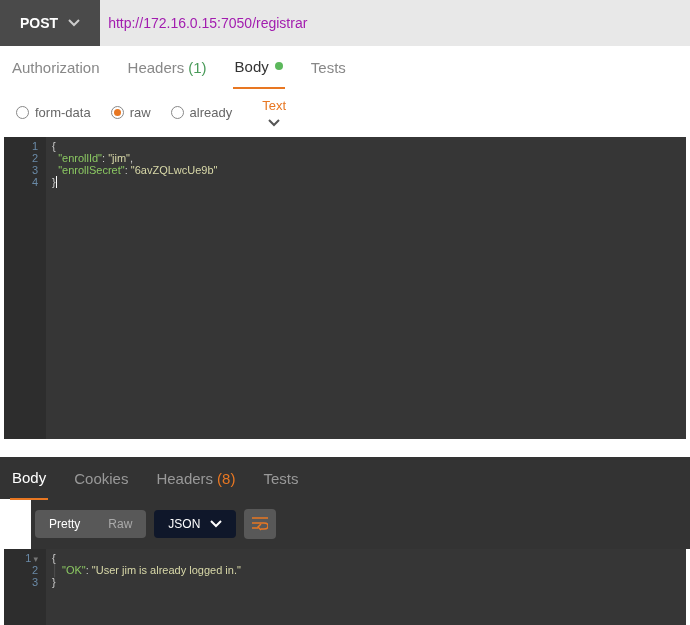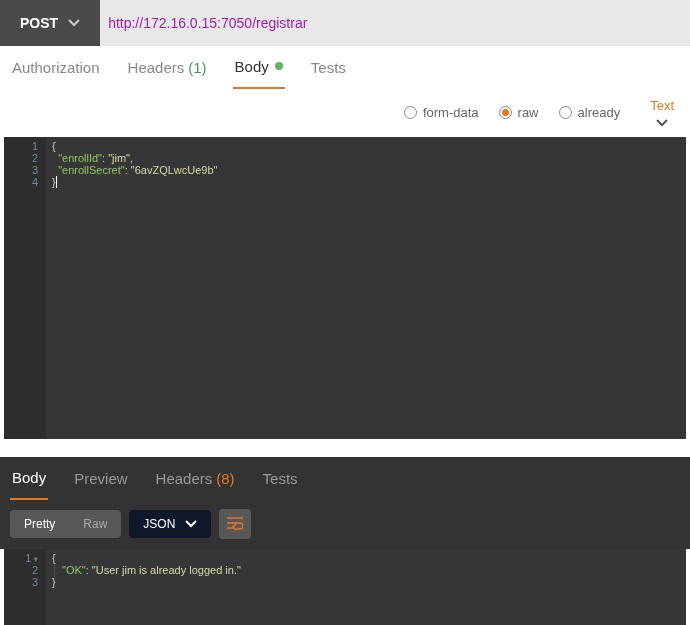"form-data" .body-options { justify-content: flex-end -> none }
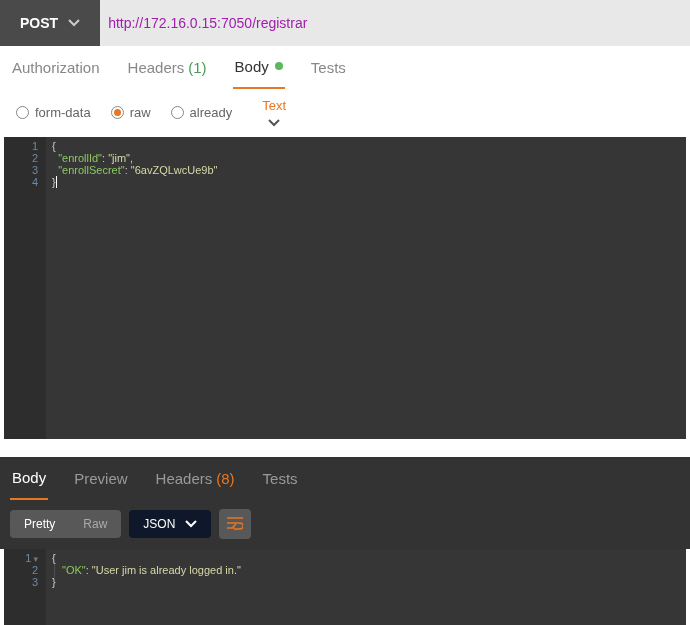"Preview" span { text: Preview -> Cookies }
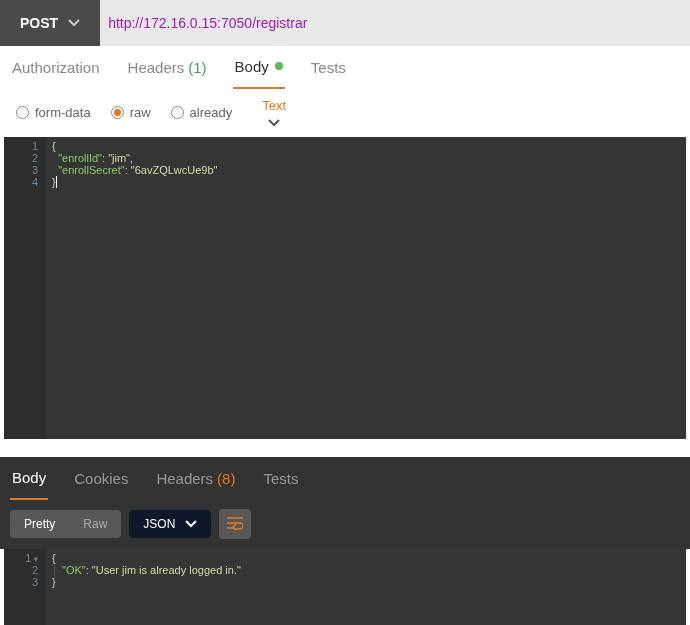"Pretty" .response-controls { margin-left: none -> 31px; padding: 10px 10px -> 10px 4px }
